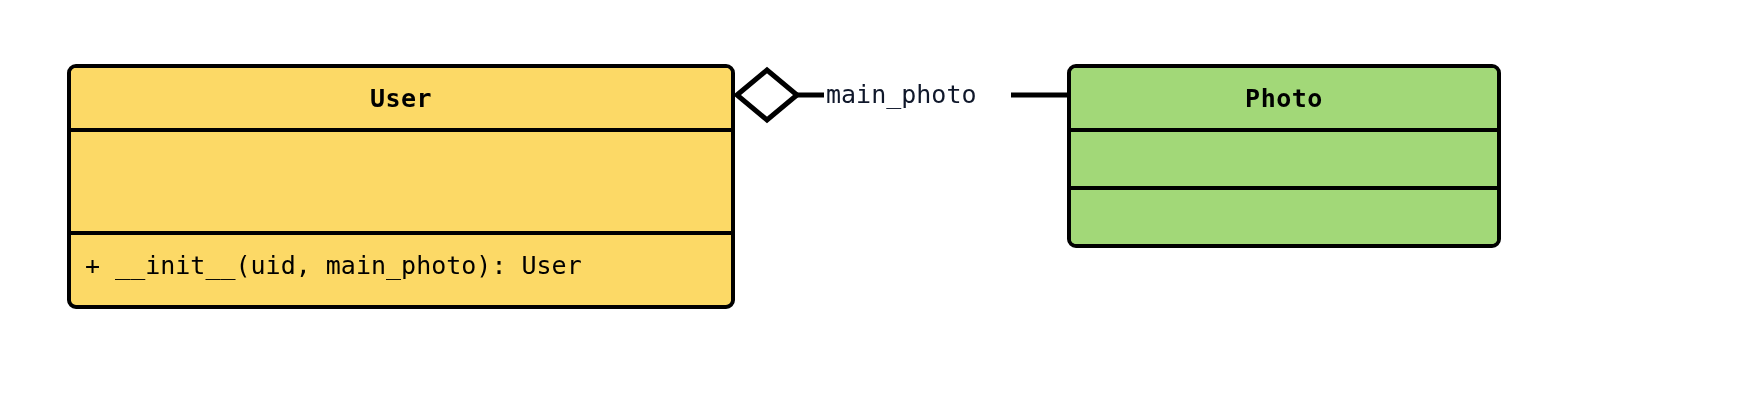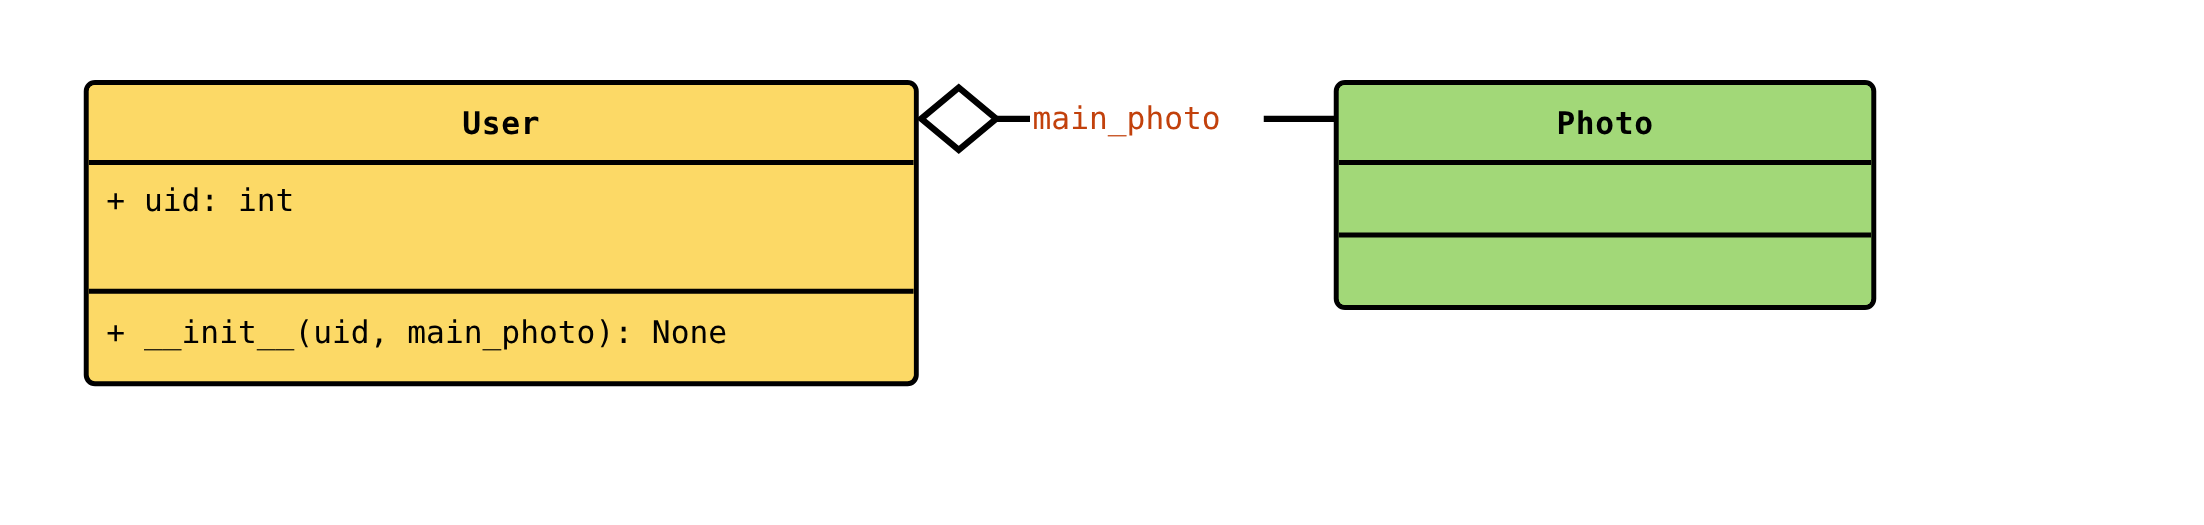"main_photo" .assoc-label { color: #c2410c -> #0f172a }
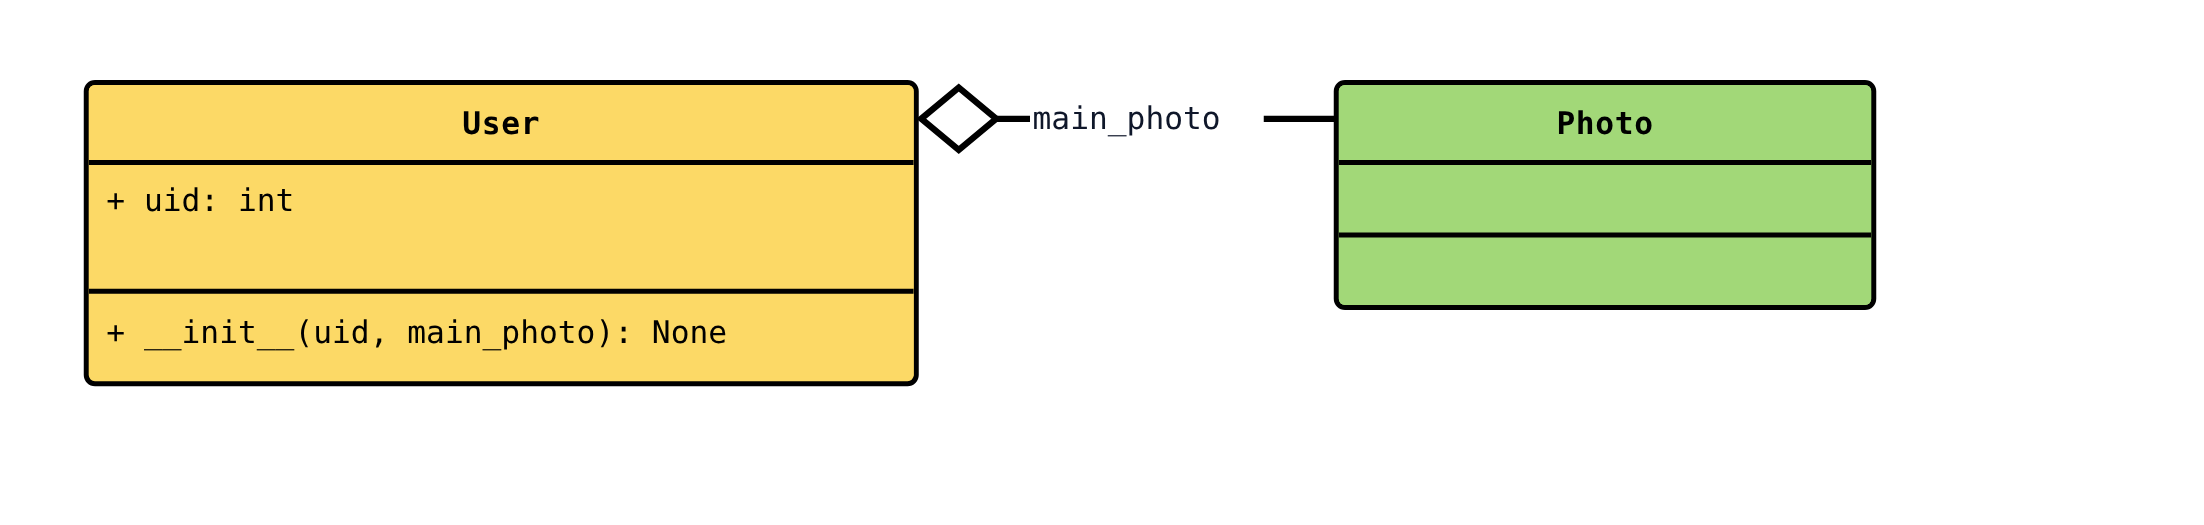"+ uid: int" div.member-line { html: <div>+ uid: int</div> -> none }
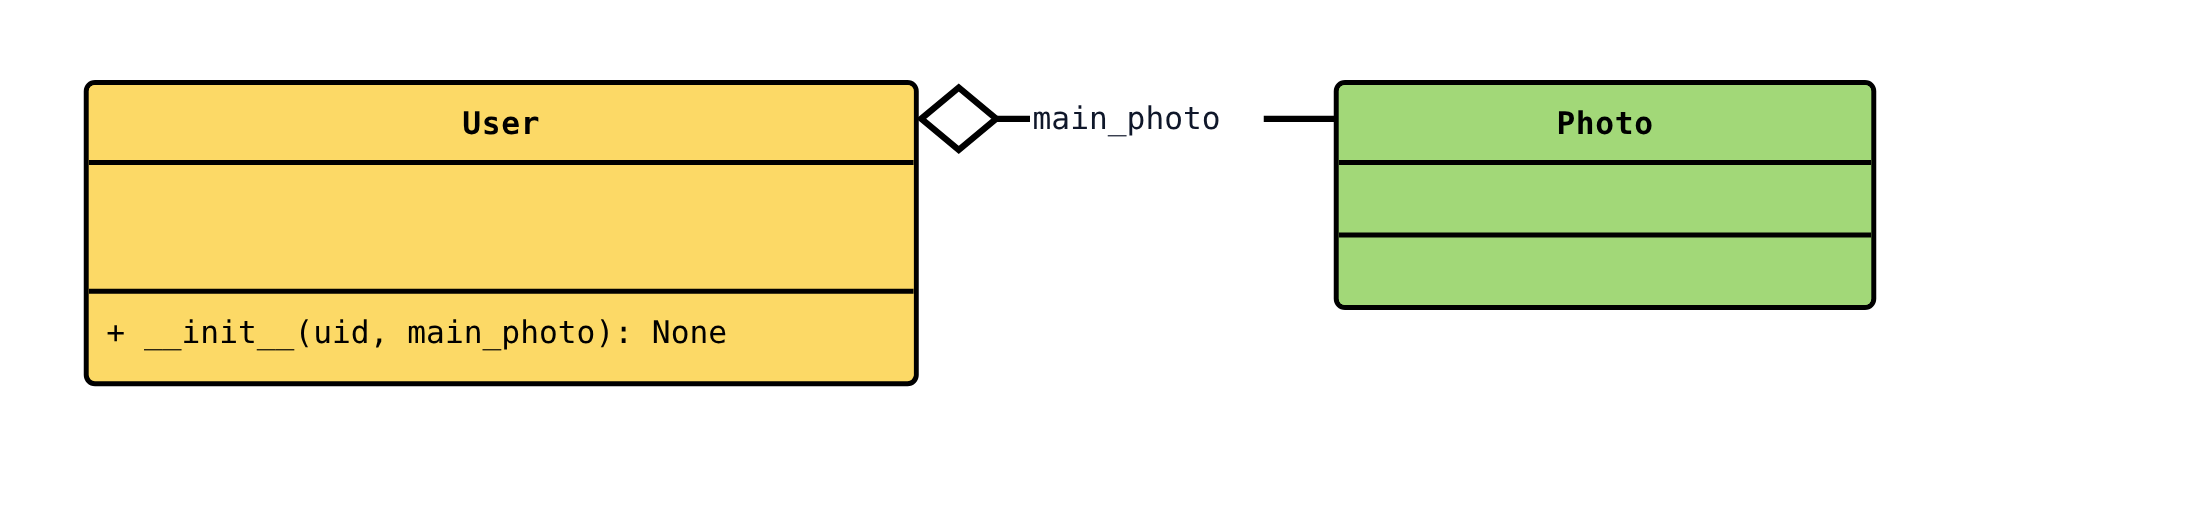"+ __init__(uid, main_photo): None" div.member-line { text: None -> User }
